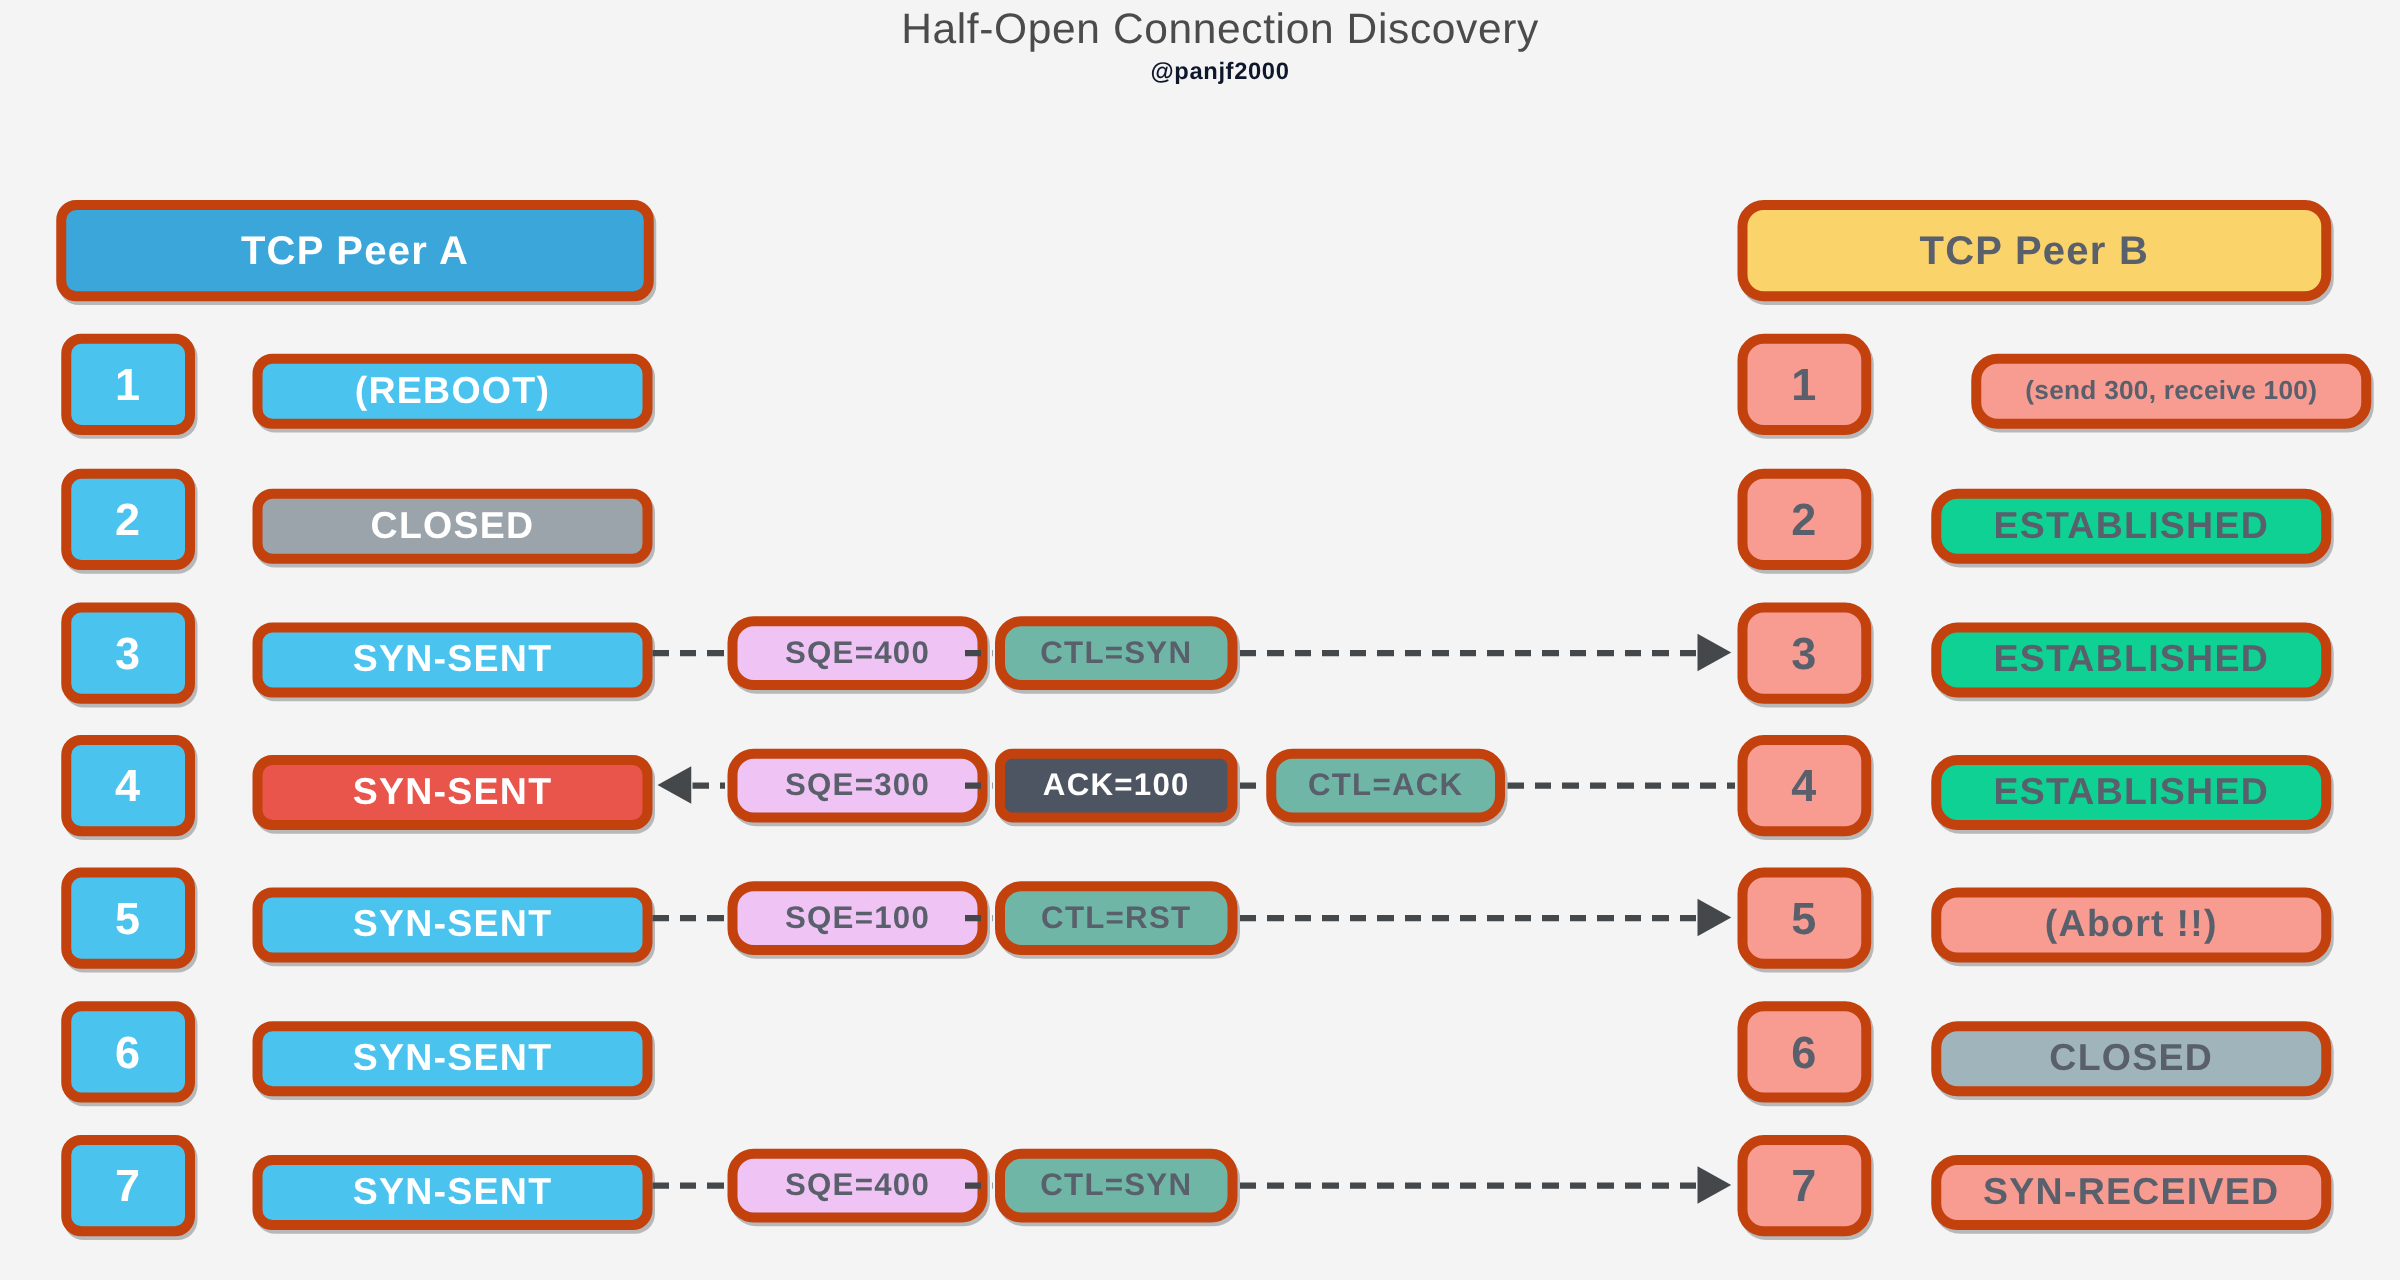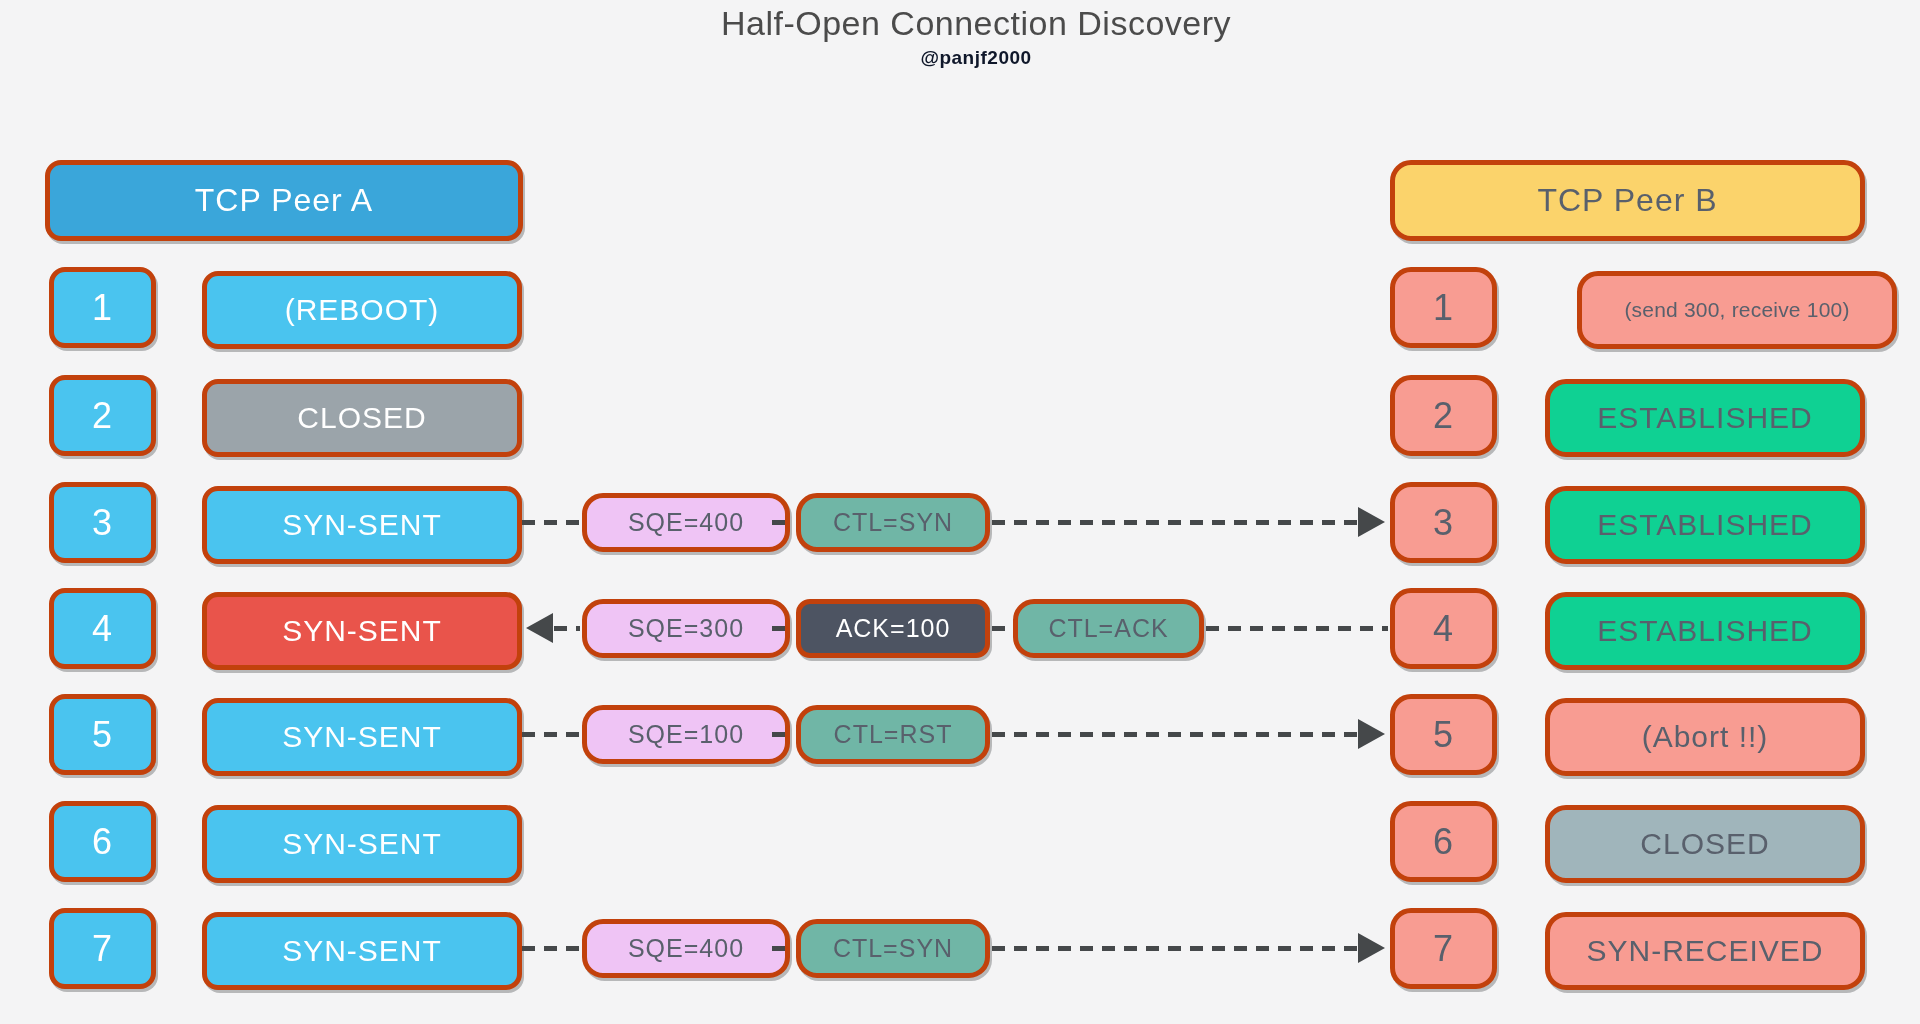"TCP Peer A" .box { border: 5px solid #c2410c -> 8px solid #c2410c; font-weight: 400 -> 700 }
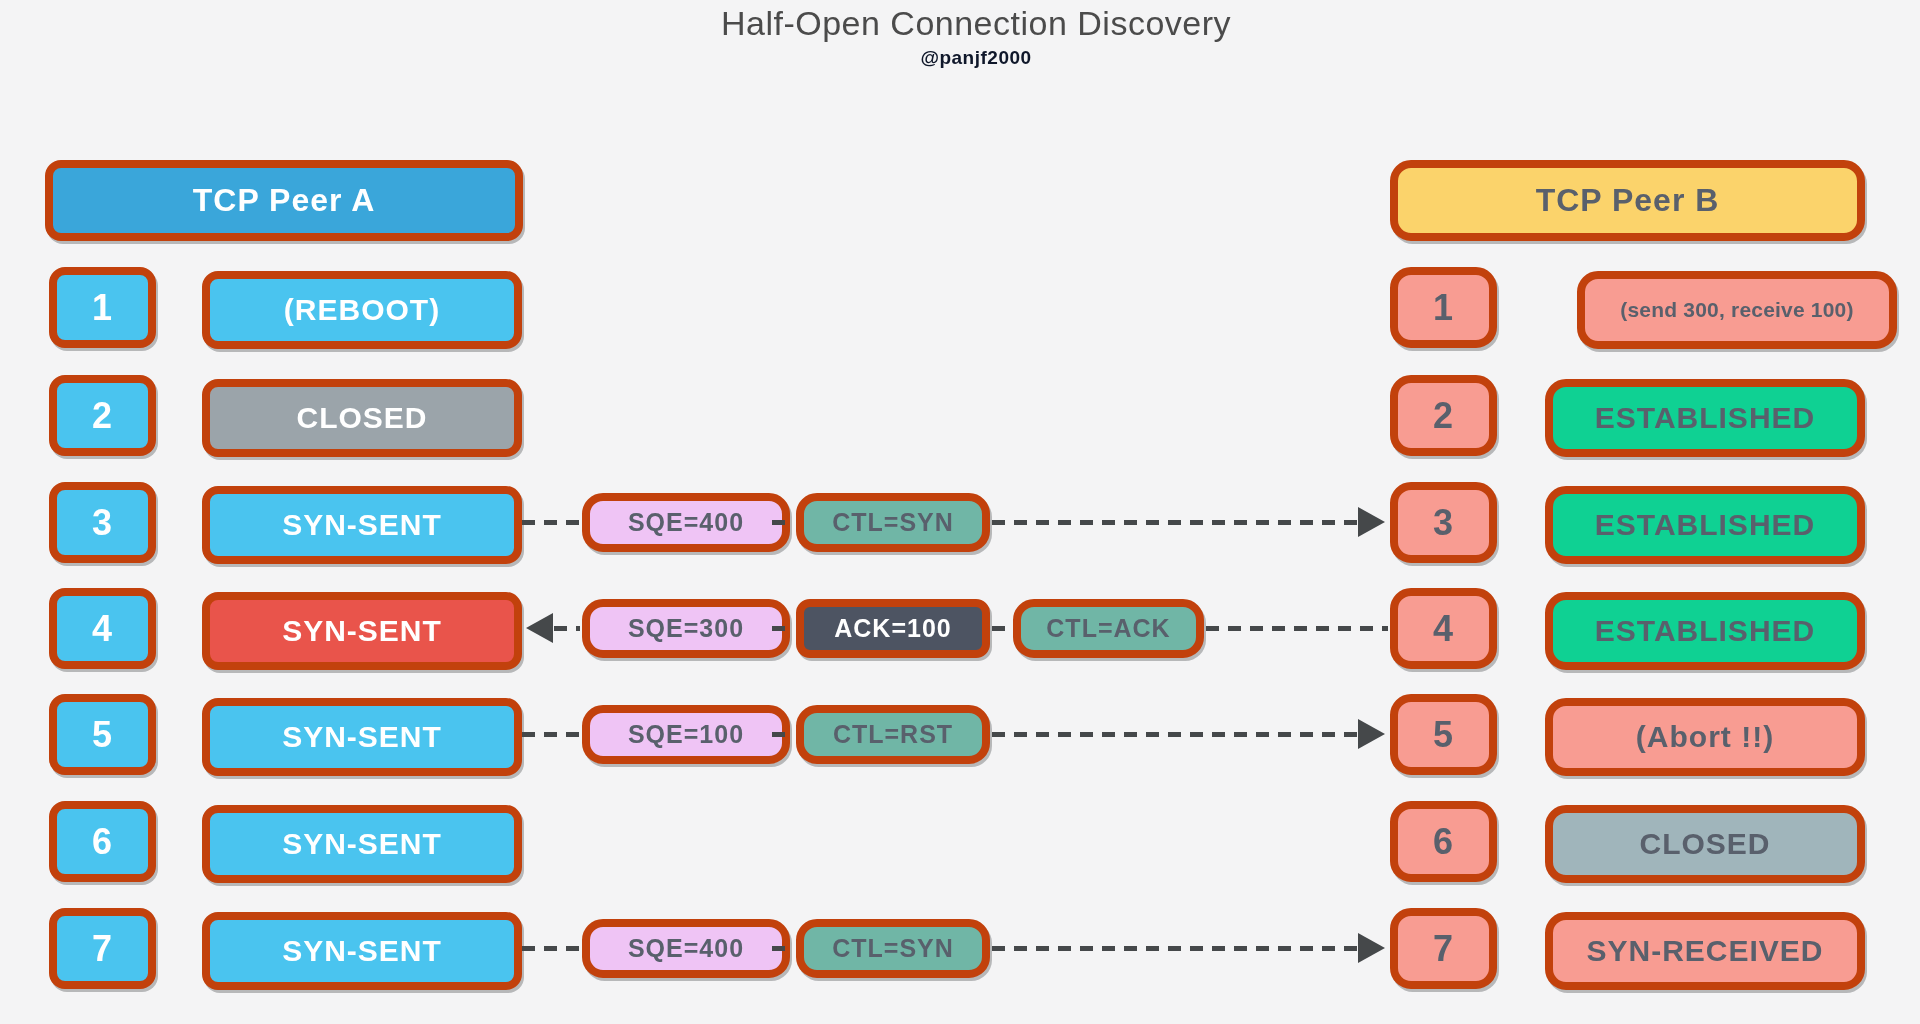"(REBOOT)" .state { height: 78px -> 60px; top: 4px -> 16px }
